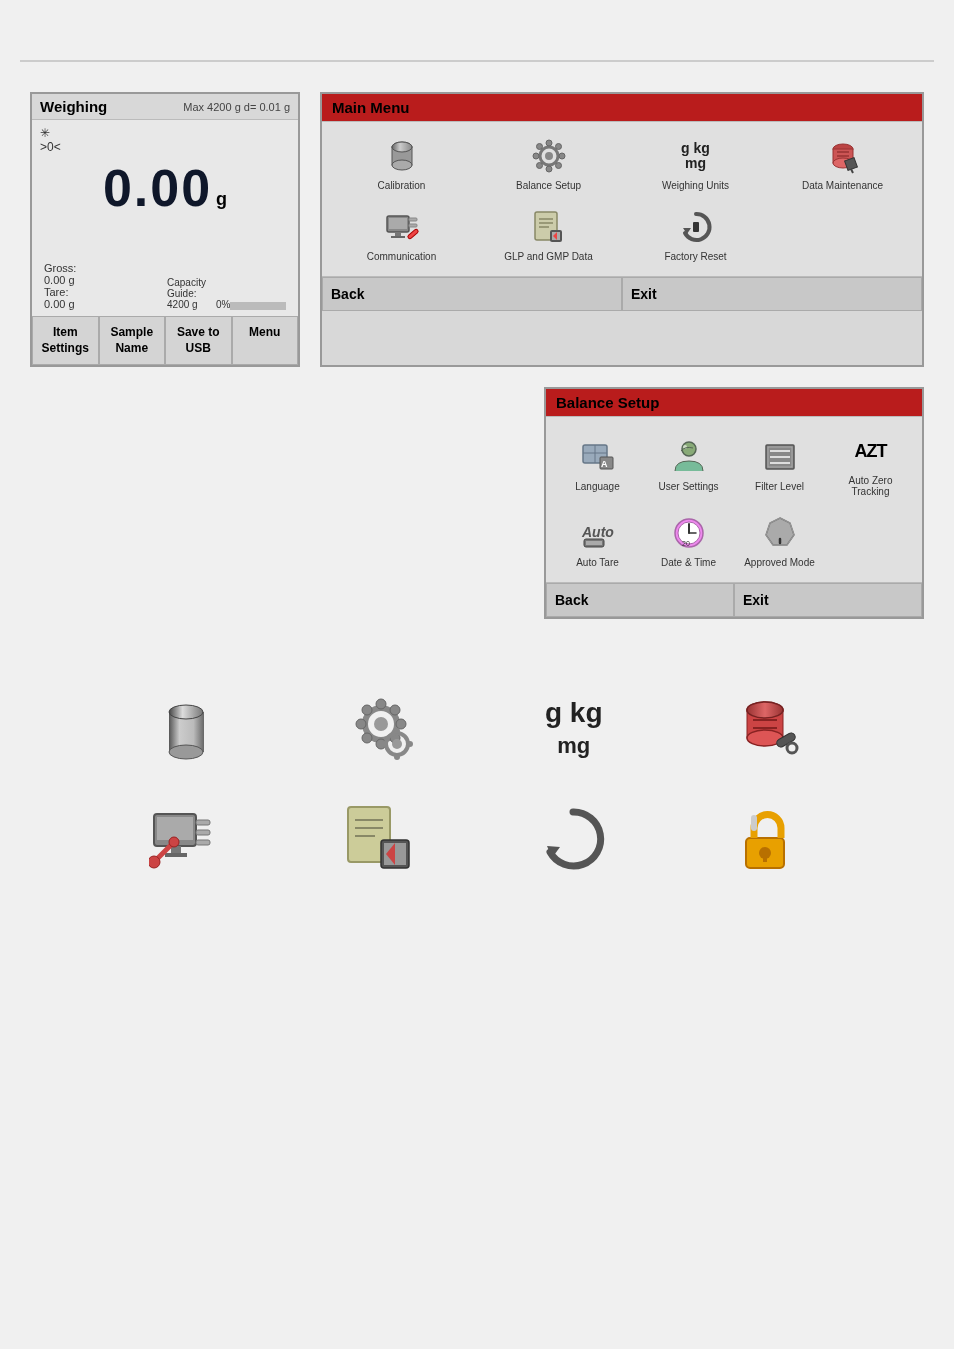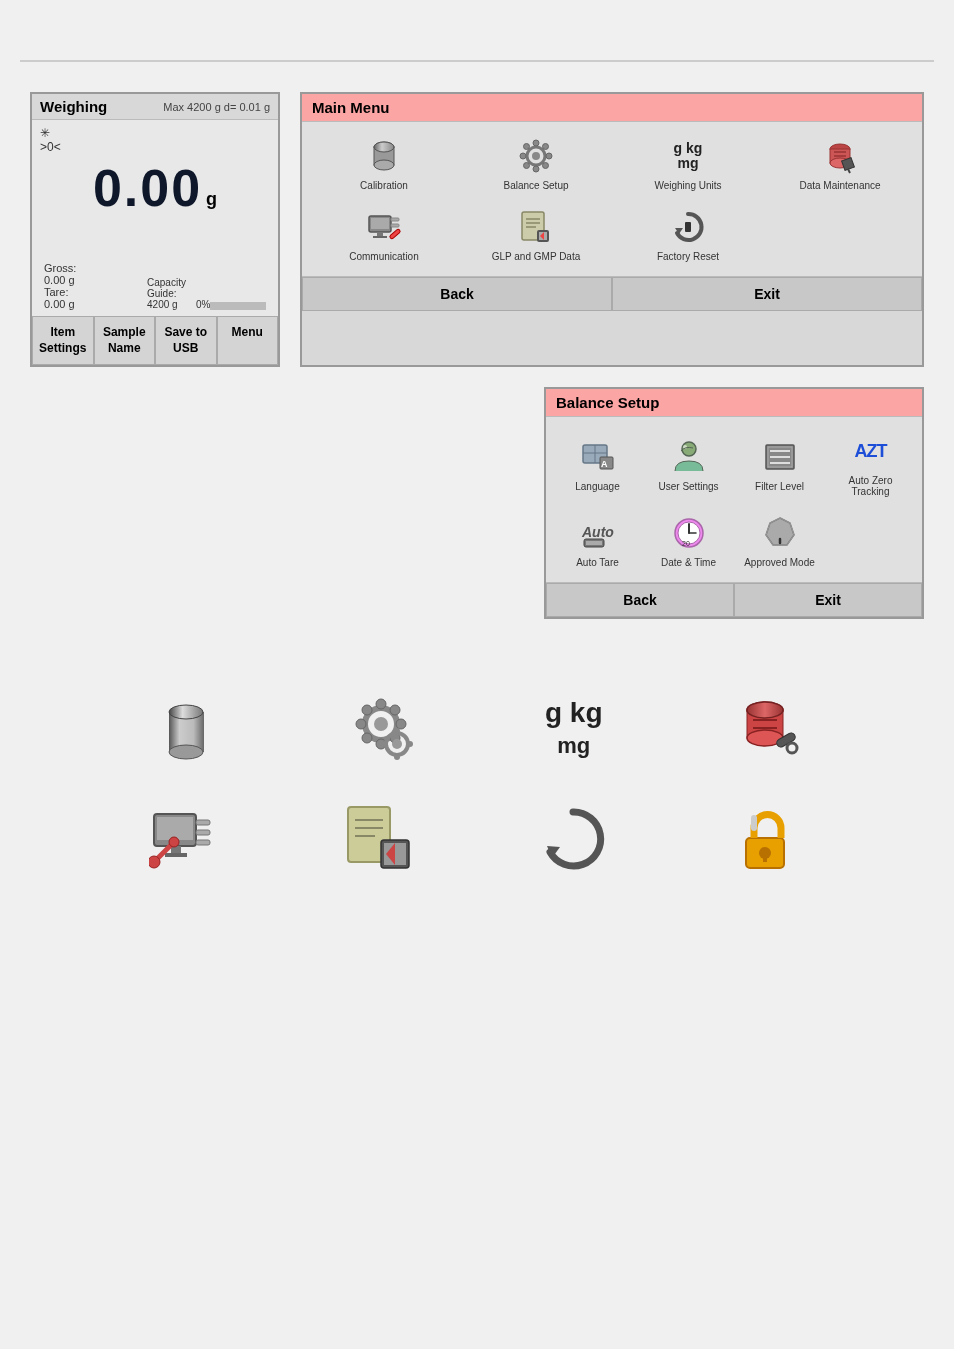"Weighing" .weighing-panel { width: 250px -> 270px }
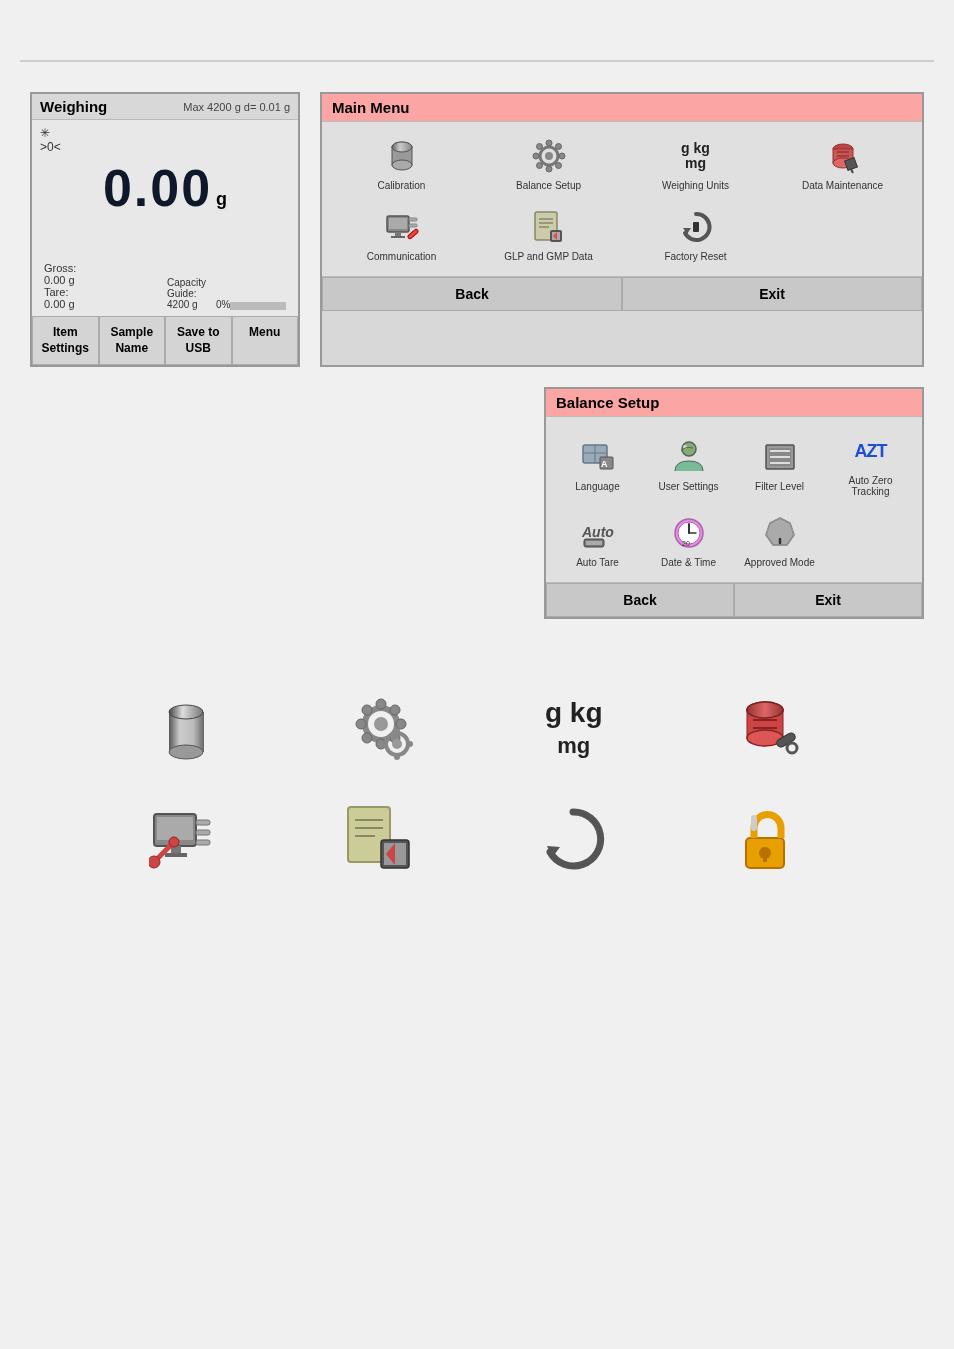"Main Menu" .menu-header { background: #fca5a5 -> #b91c1c }
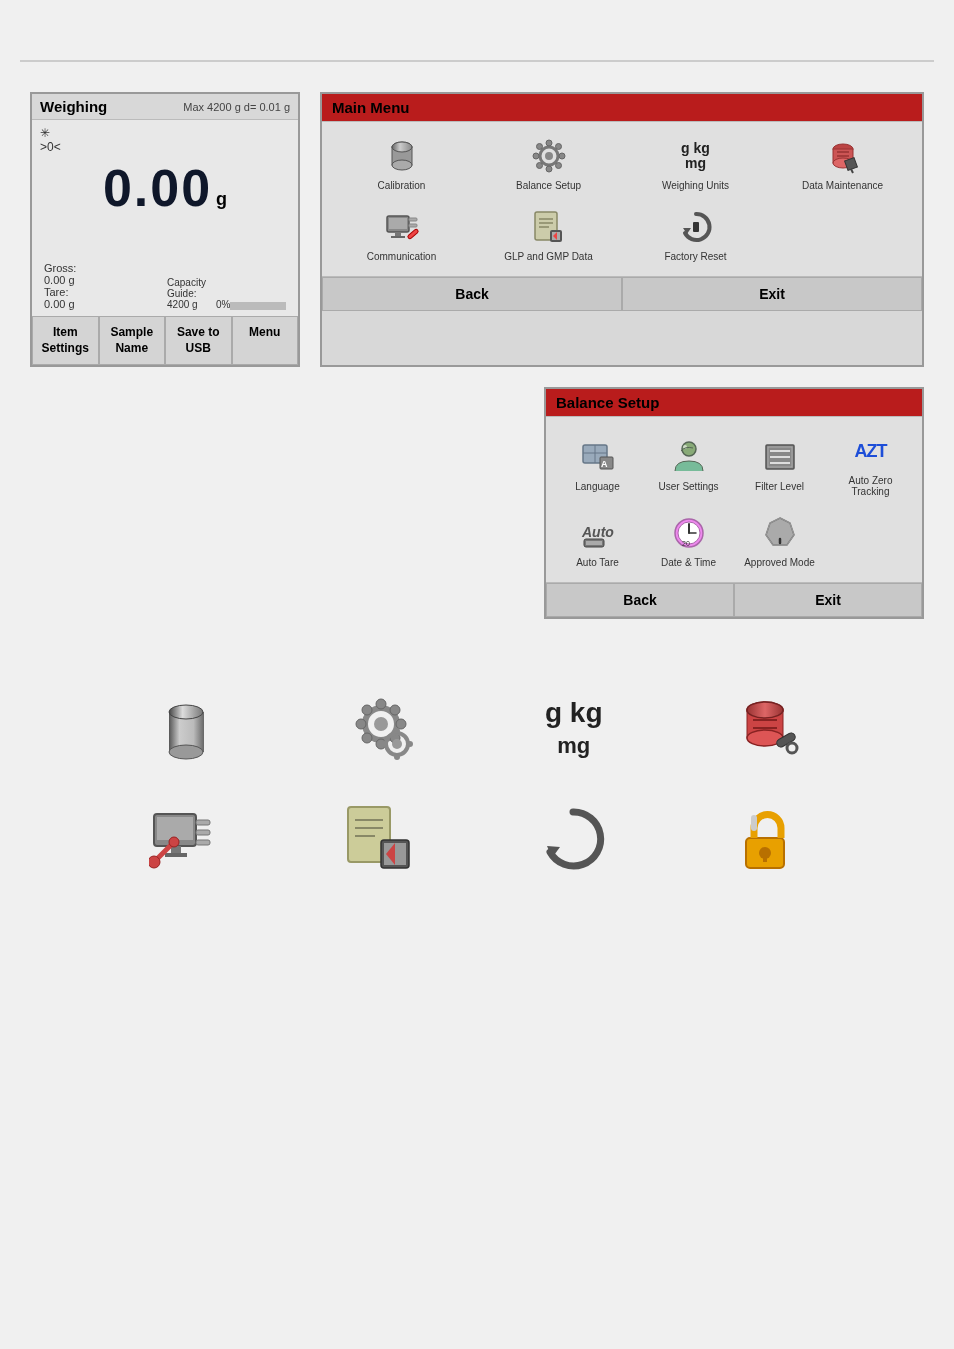"Back" .menu-footer-btn { text-align: center -> none }
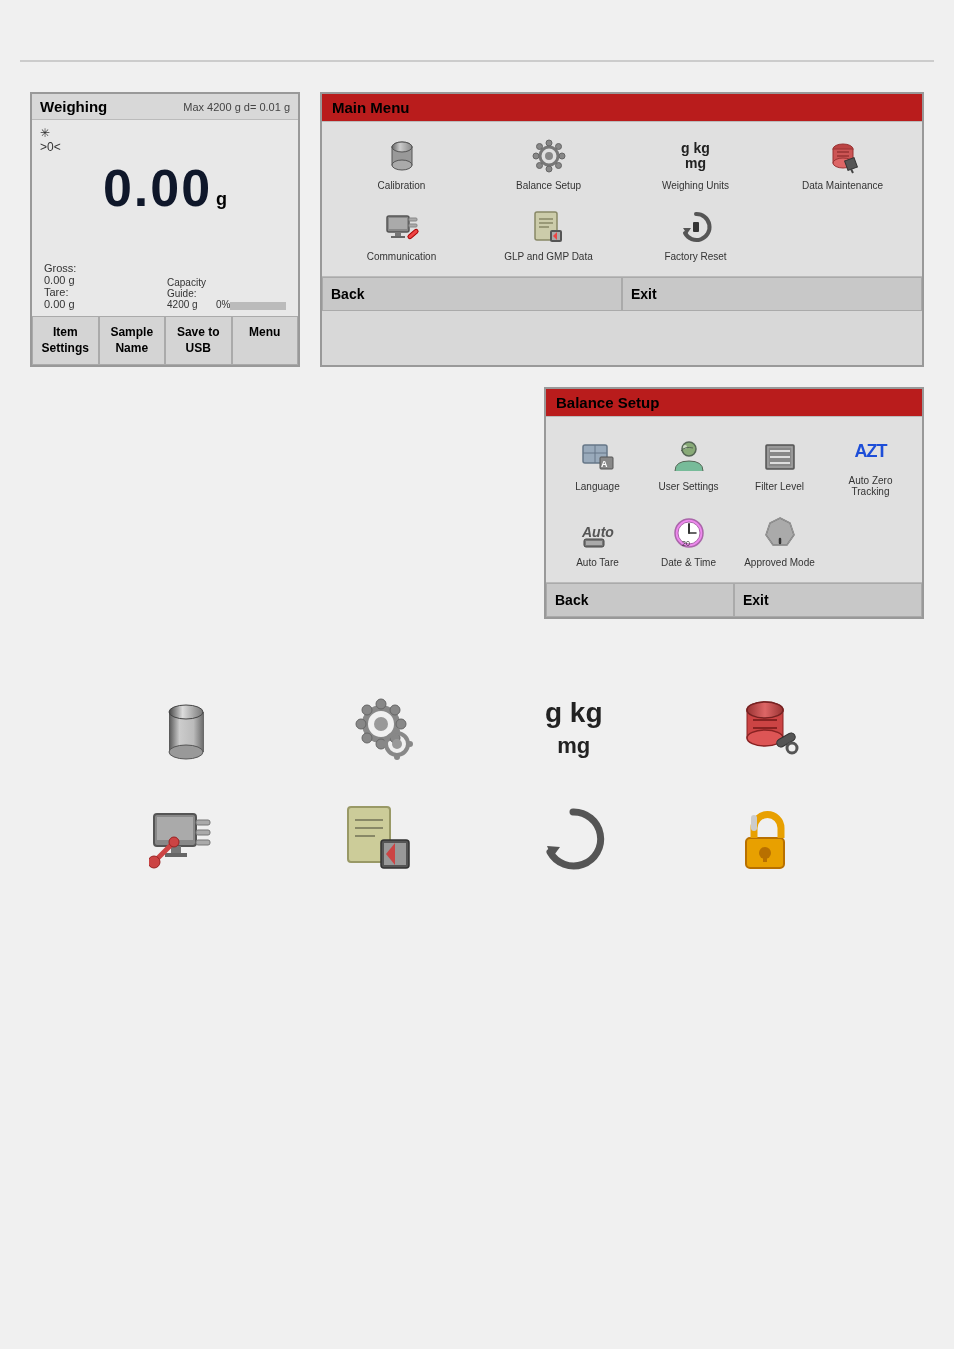"AZT" div { color: #1d4ed8 -> #000000 }
